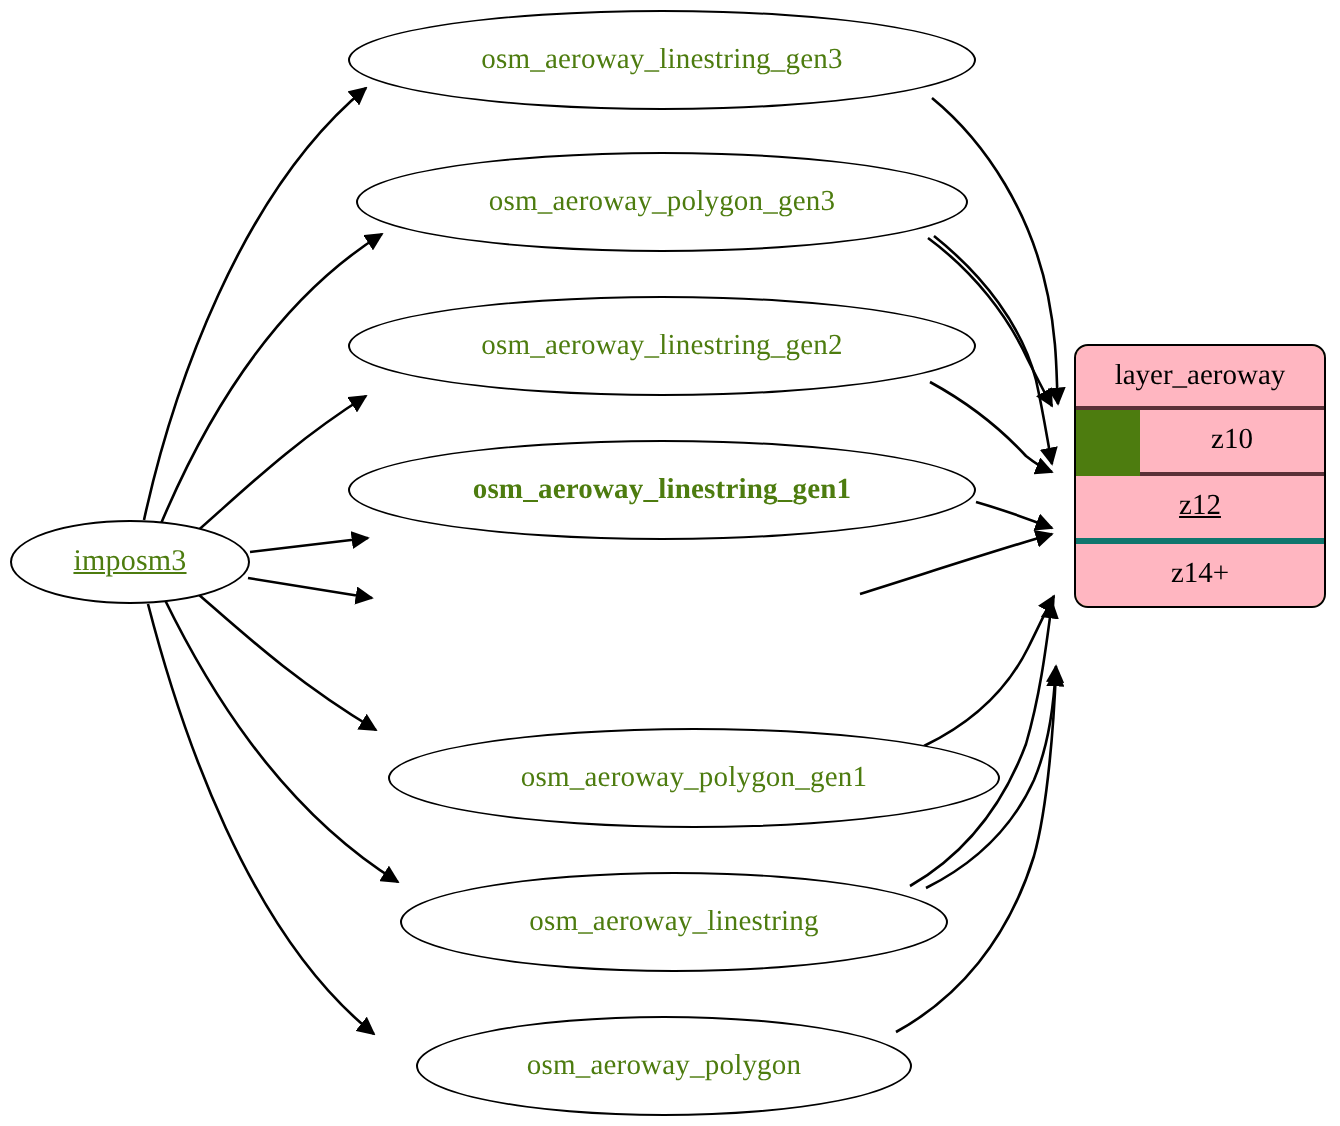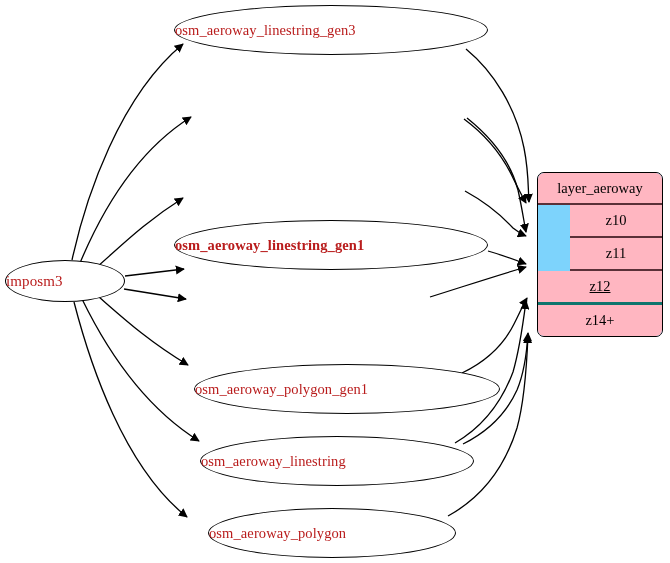"osm_aeroway_linestring_gen3" .ellipse-node { color: #b91c1c -> #4d7c0f; justify-content: none -> center }
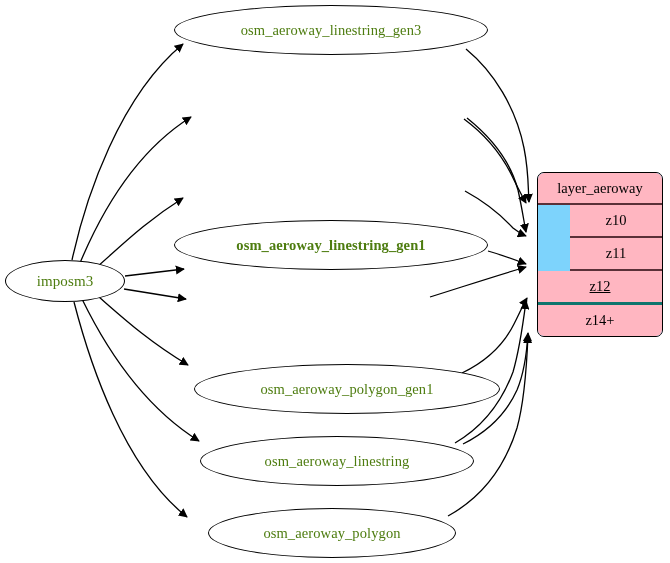"osm_aeroway_polygon_gen3" div.ellipse-node { html: none -> <div> <span>osm_aeroway_polygon_gen3</span> </div> }
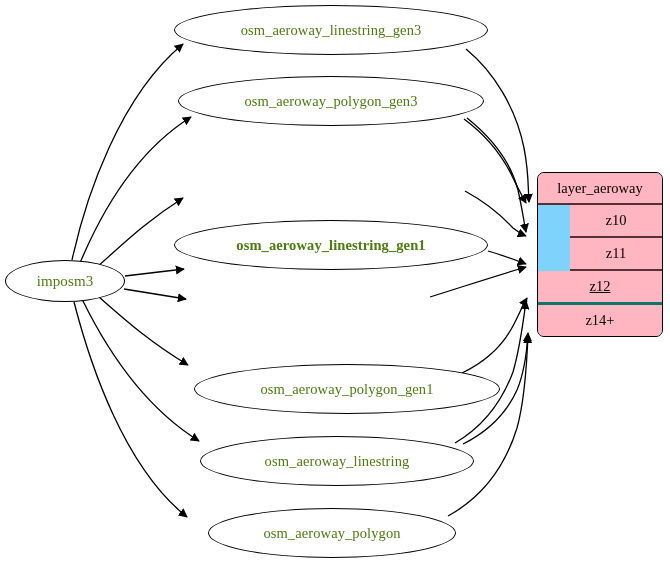"osm_aeroway_linestring_gen2" div.ellipse-node { html: none -> <div> <span>osm_aeroway_linestring_gen2</span> </div> }
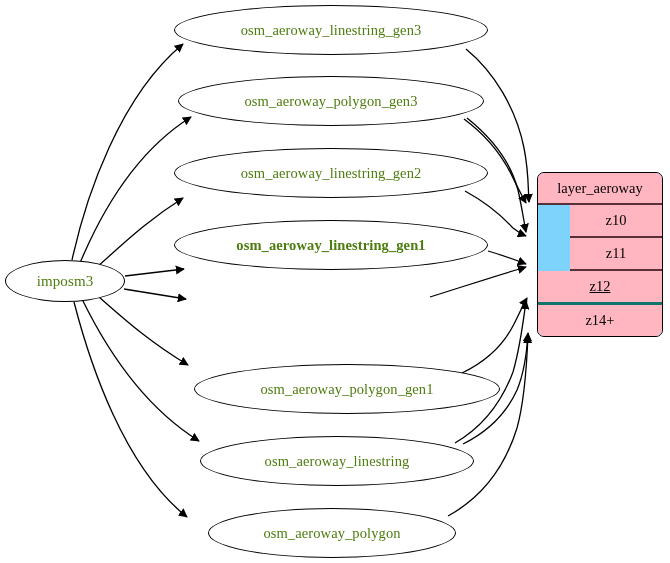"layer_aeroway" #record-node { background: #7dd3fc -> #4d7c0f }
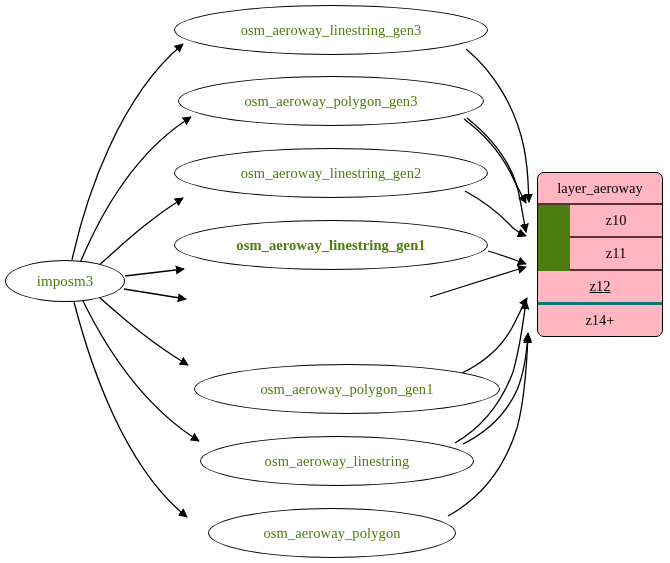"z11" div.record-cell { html: <div>z11</div> -> none }
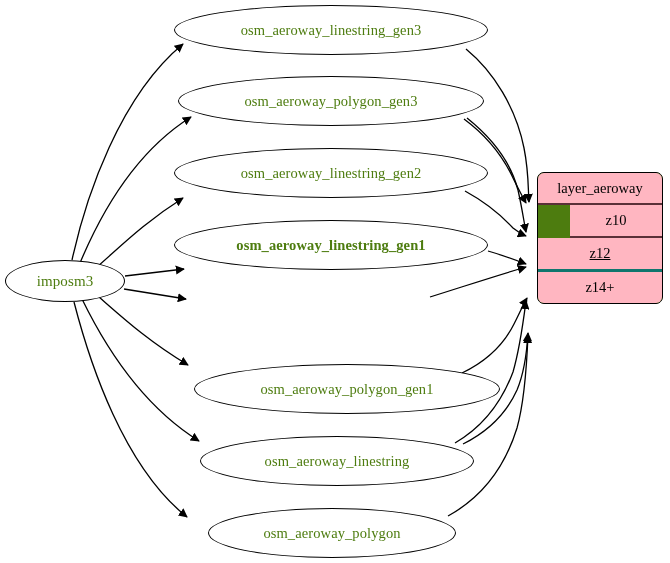"imposm3" .ellipse-node.root { text-decoration: none -> underline }
